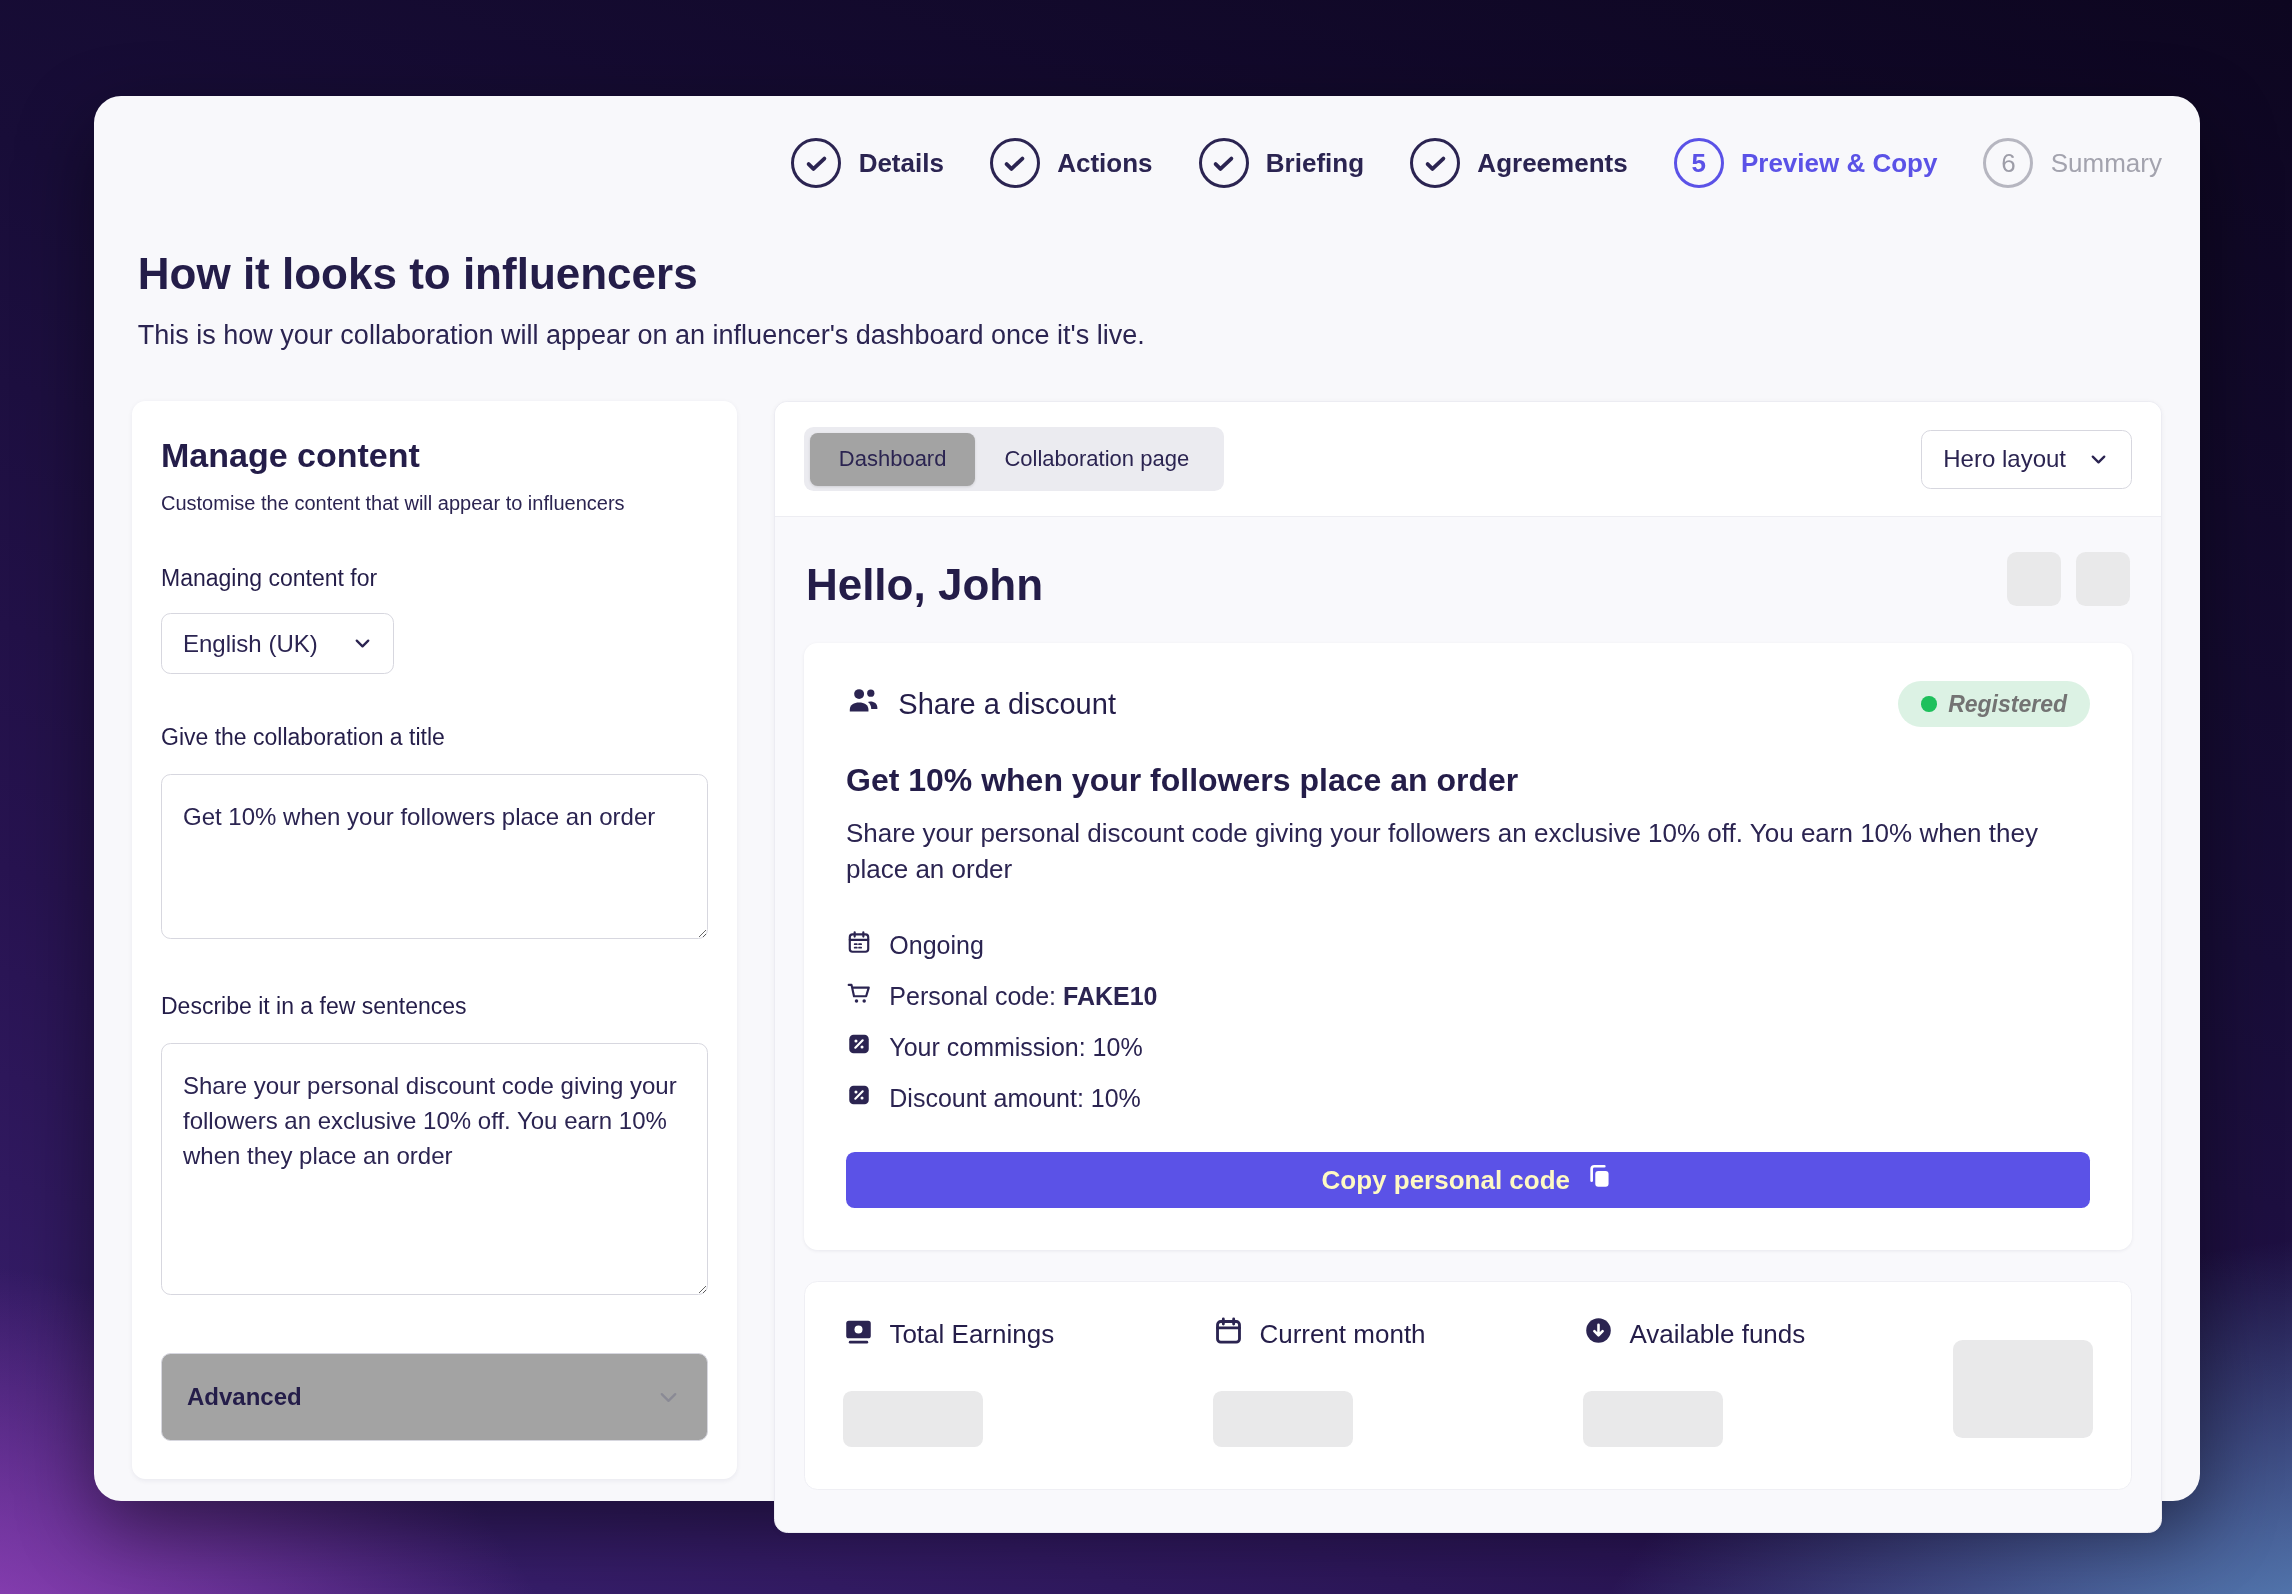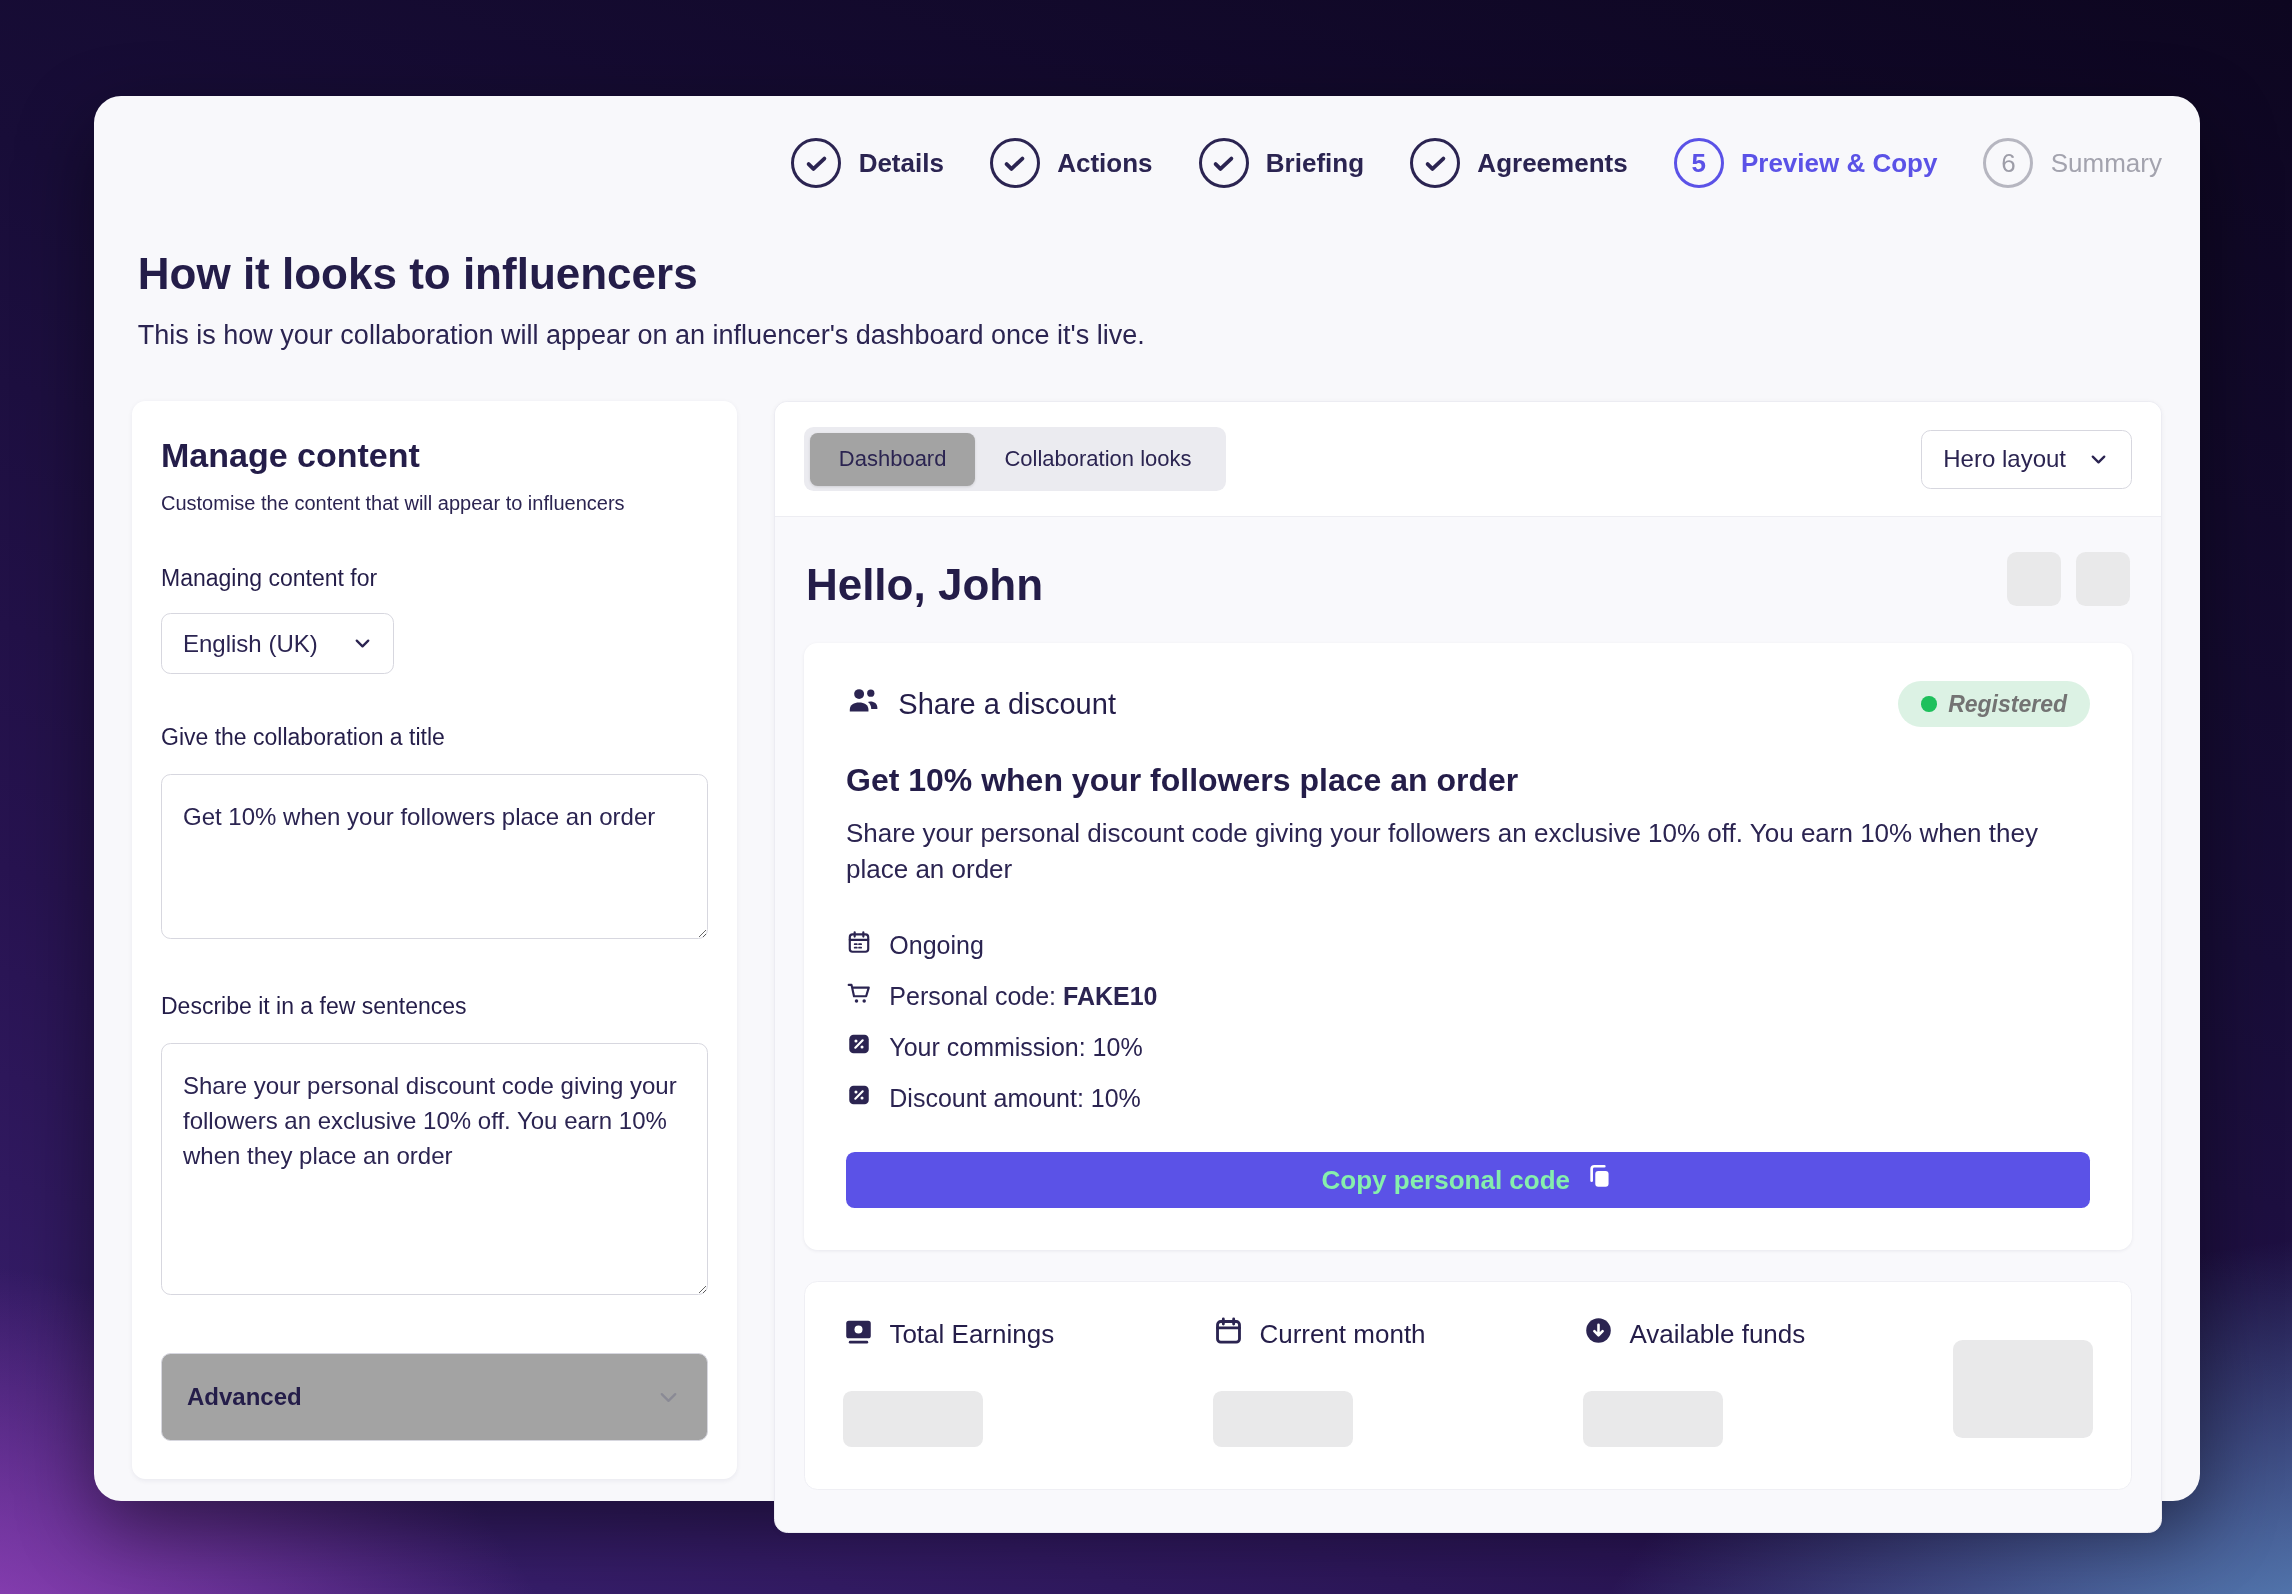"Collaboration looks" div.tab { text: looks -> page }
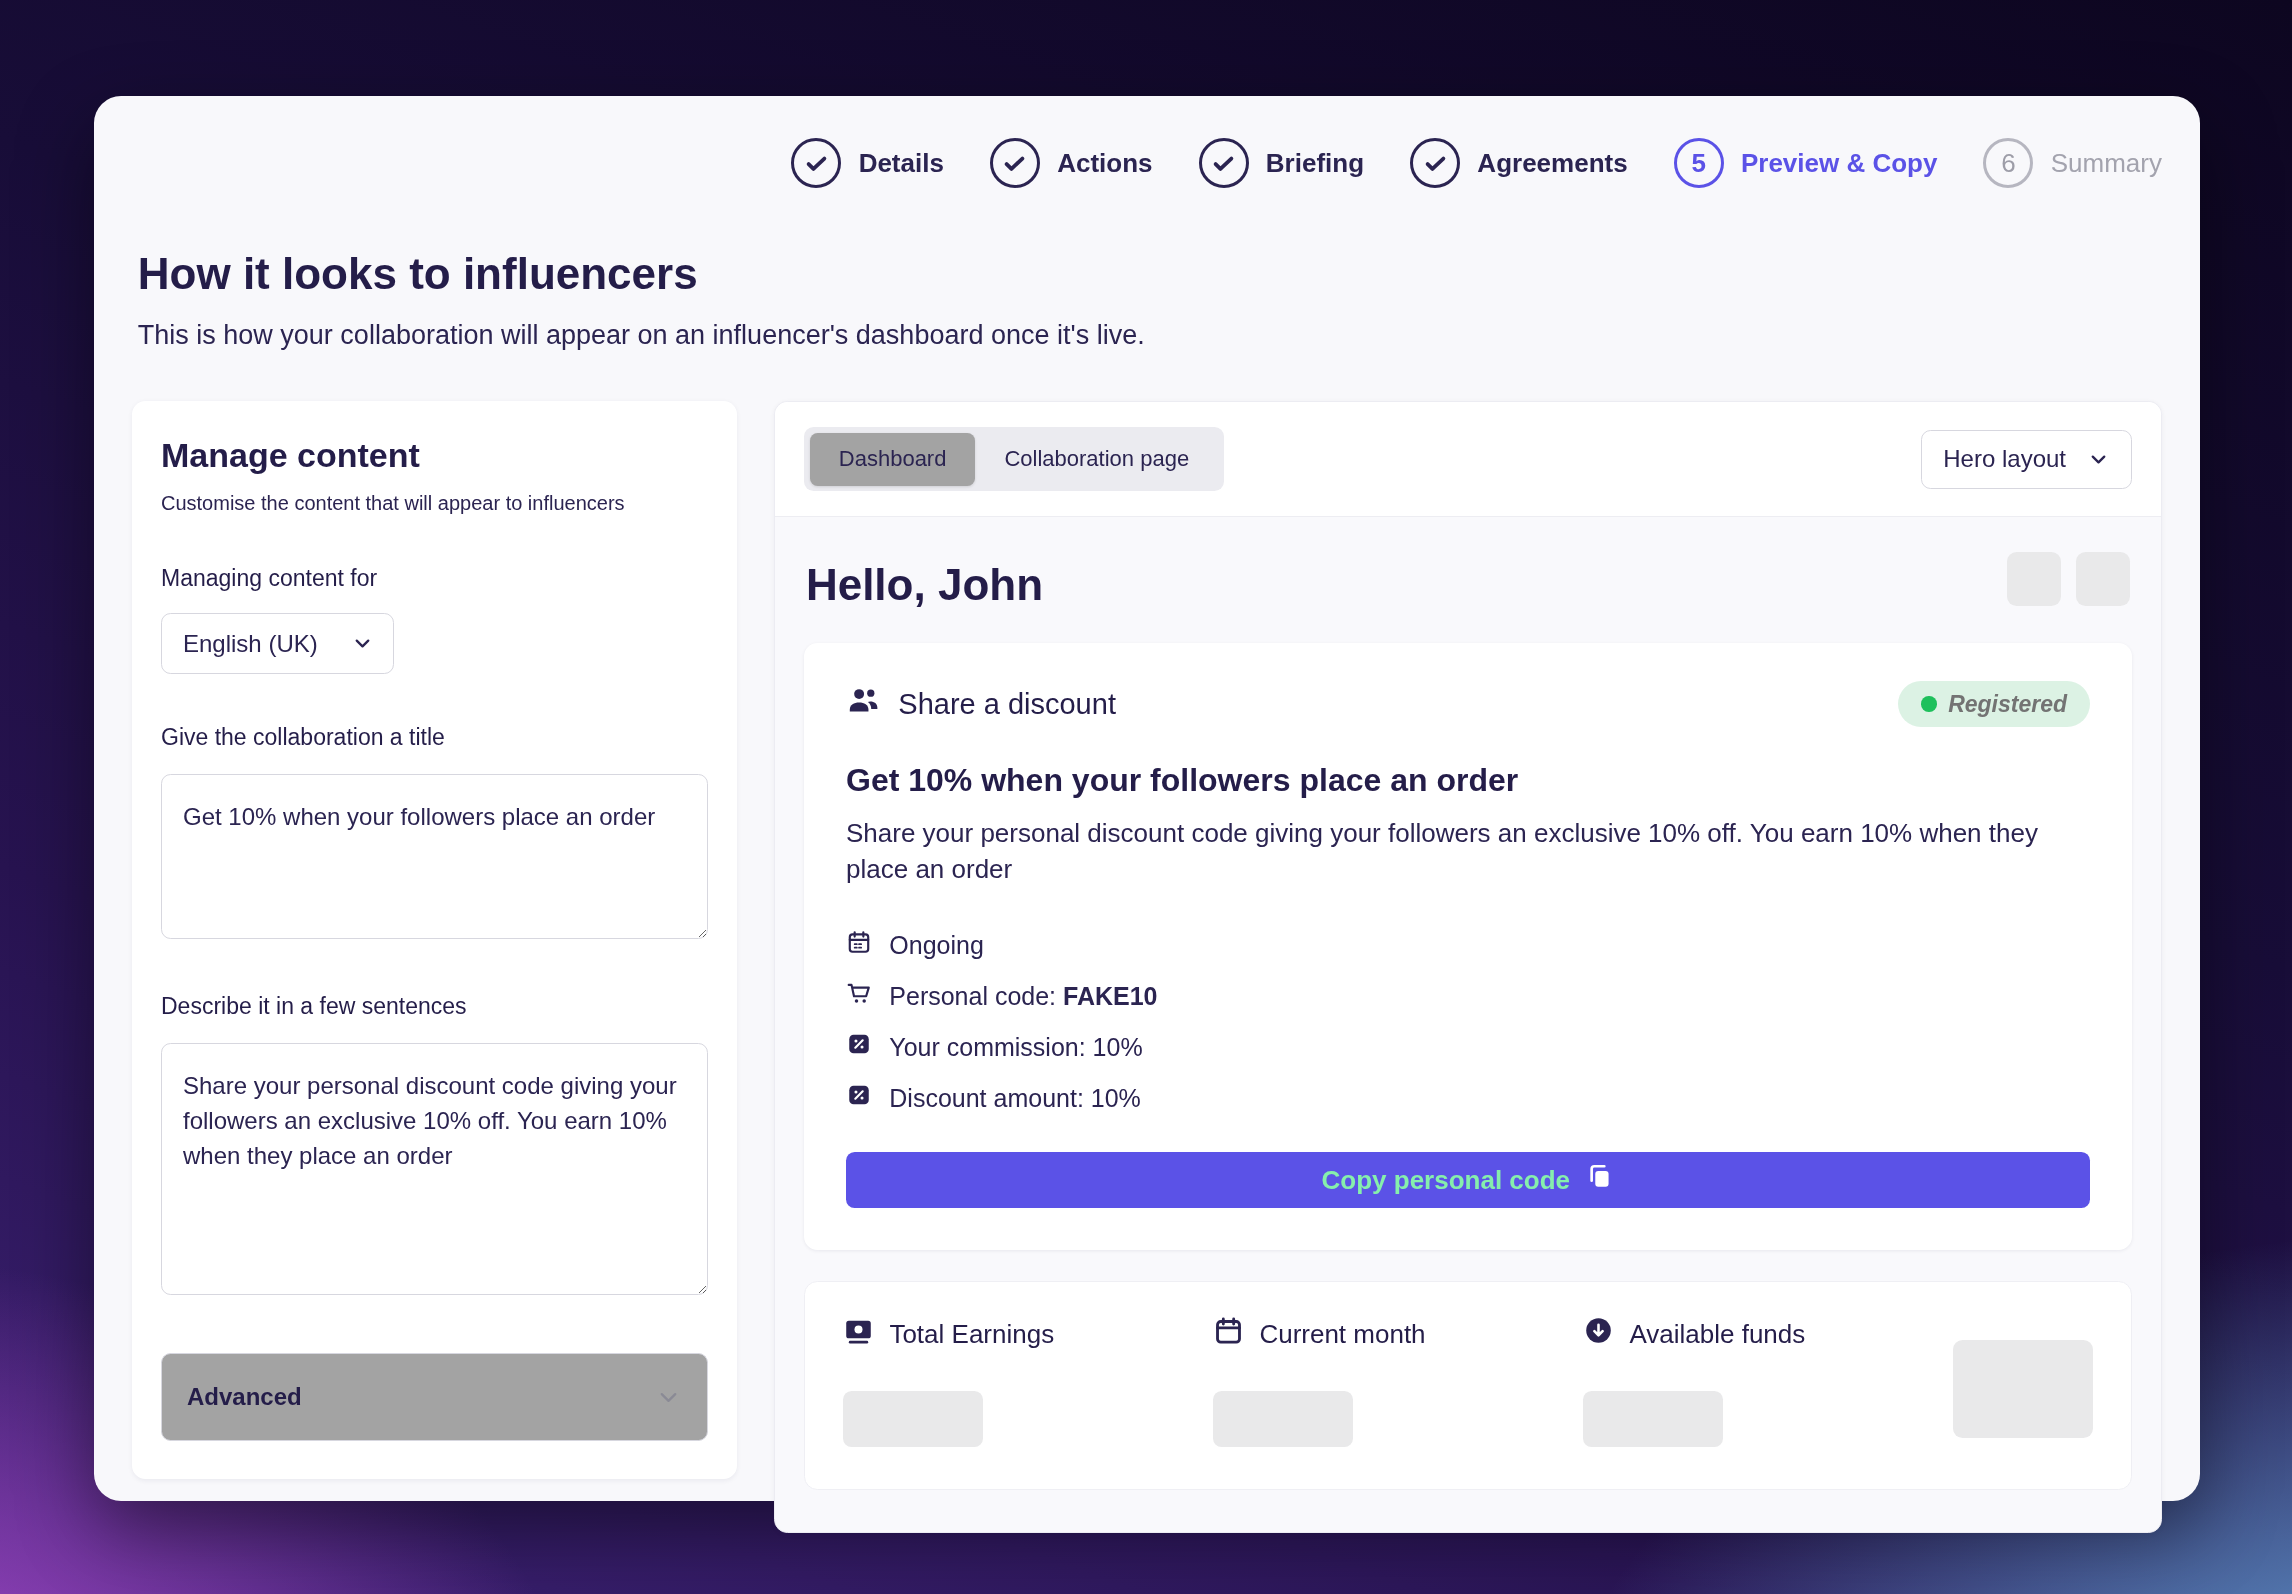"Copy personal code" .copy-btn { color: #86efac -> #fef9c3 }
